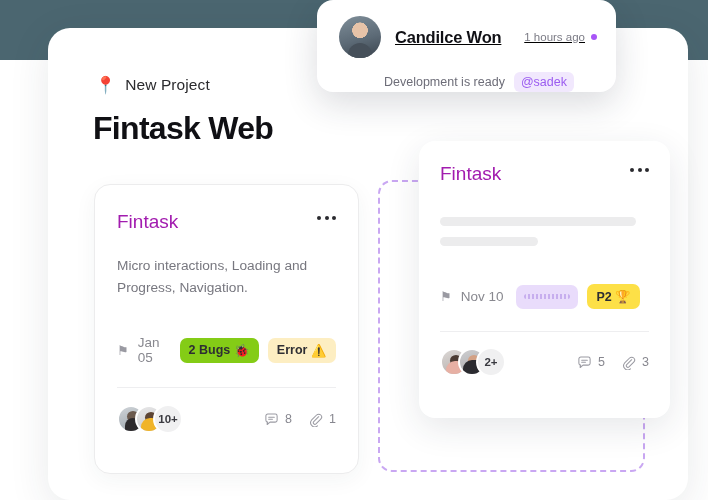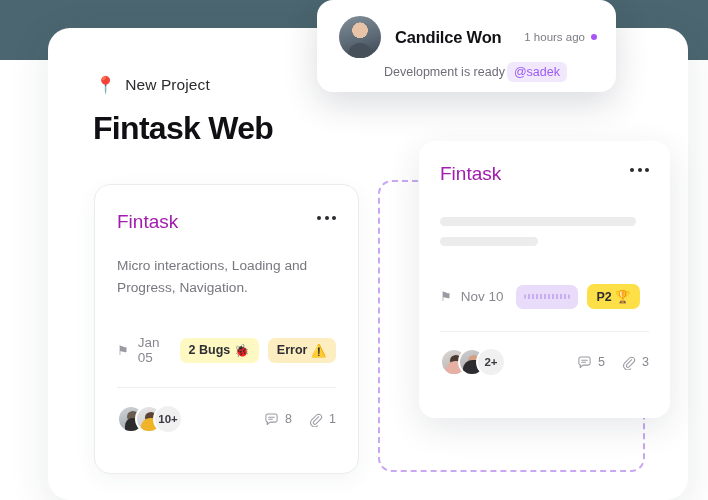"Candilce Won" .toast-top { text-decoration: none -> underline }
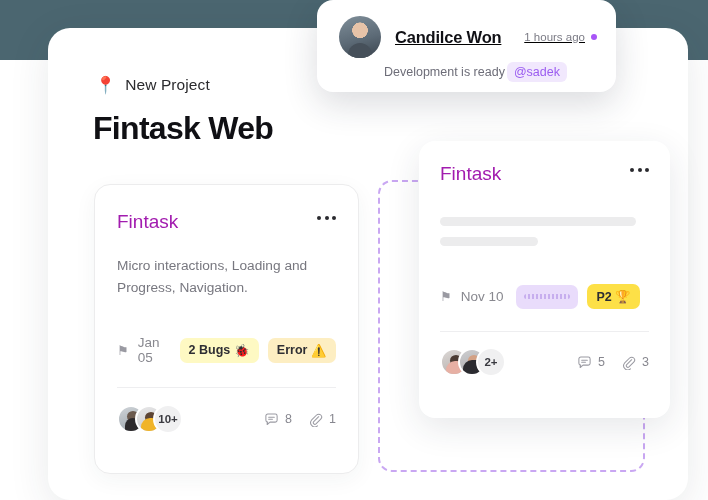"Development is ready" .toast-body { gap: 2px -> 9px; top: 62px -> 72px }
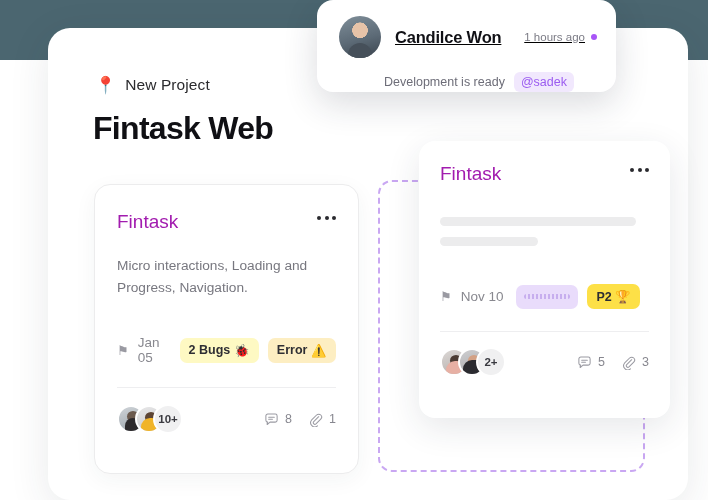"2 Bugs" .chip-bugs { background: #fef9c3 -> #84cc16 }
